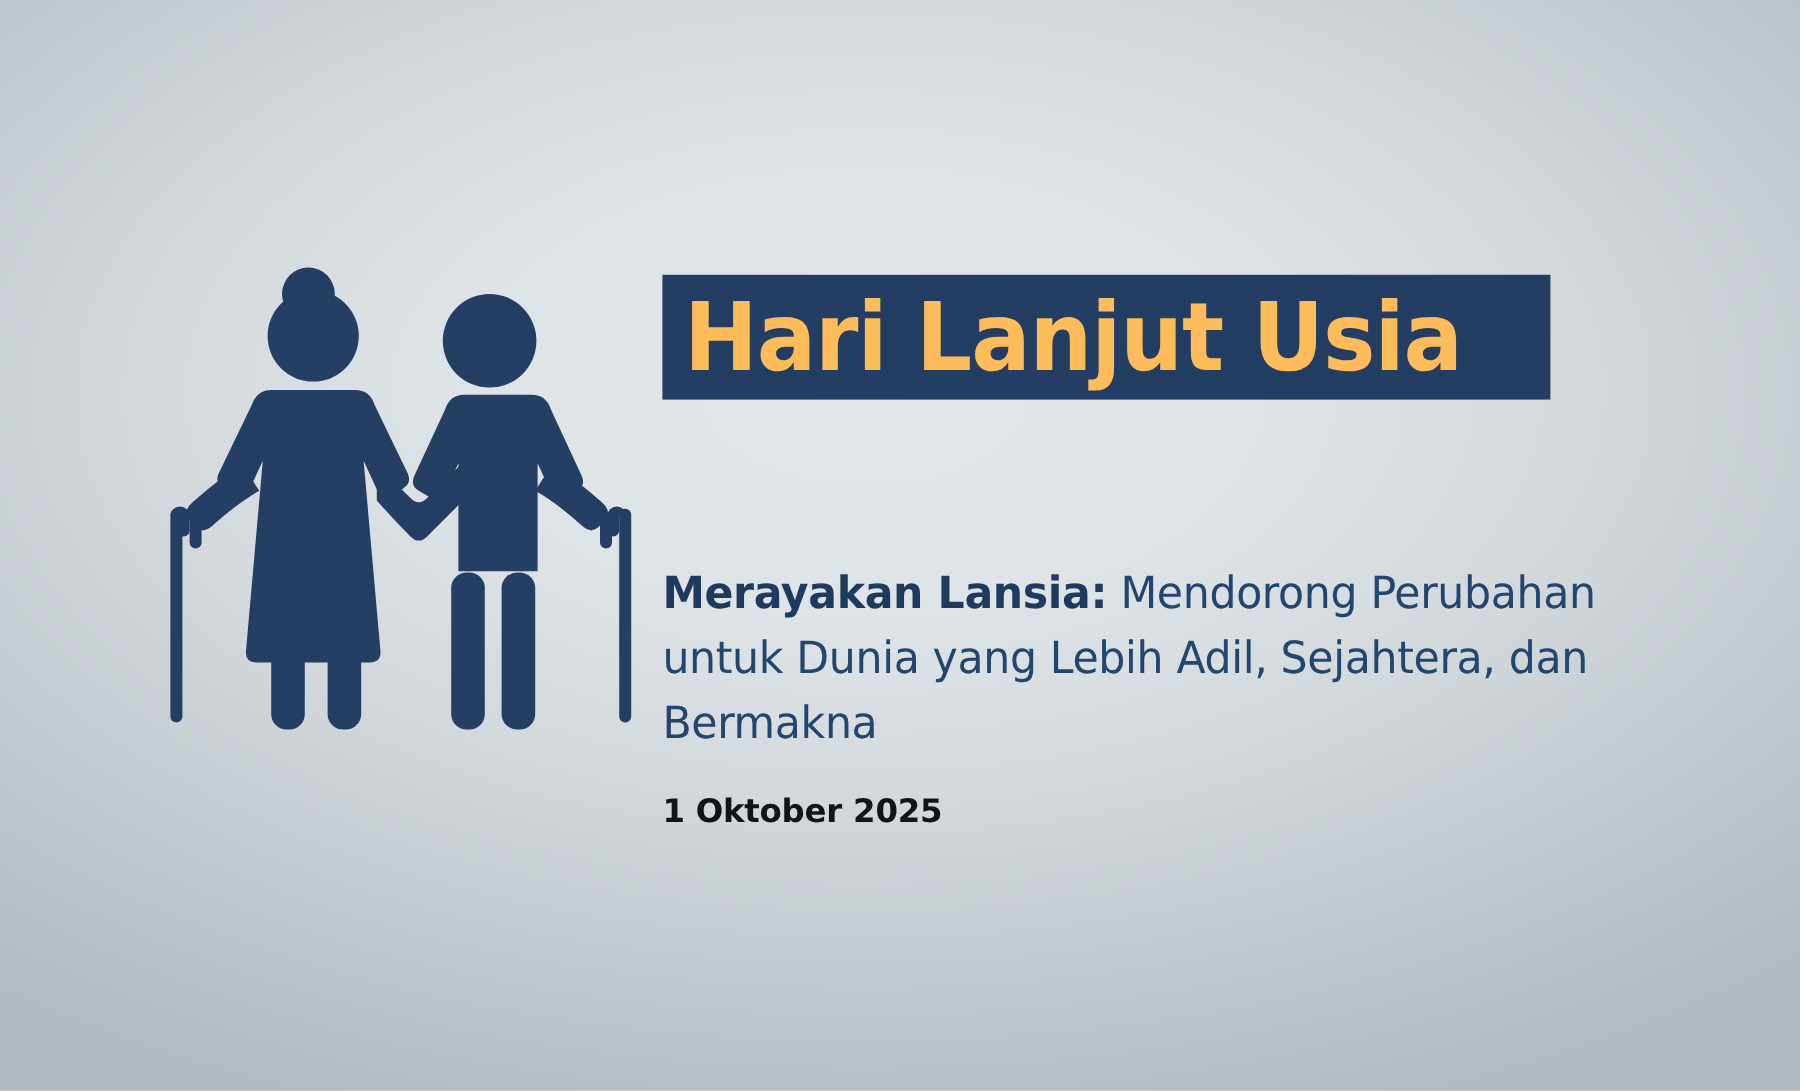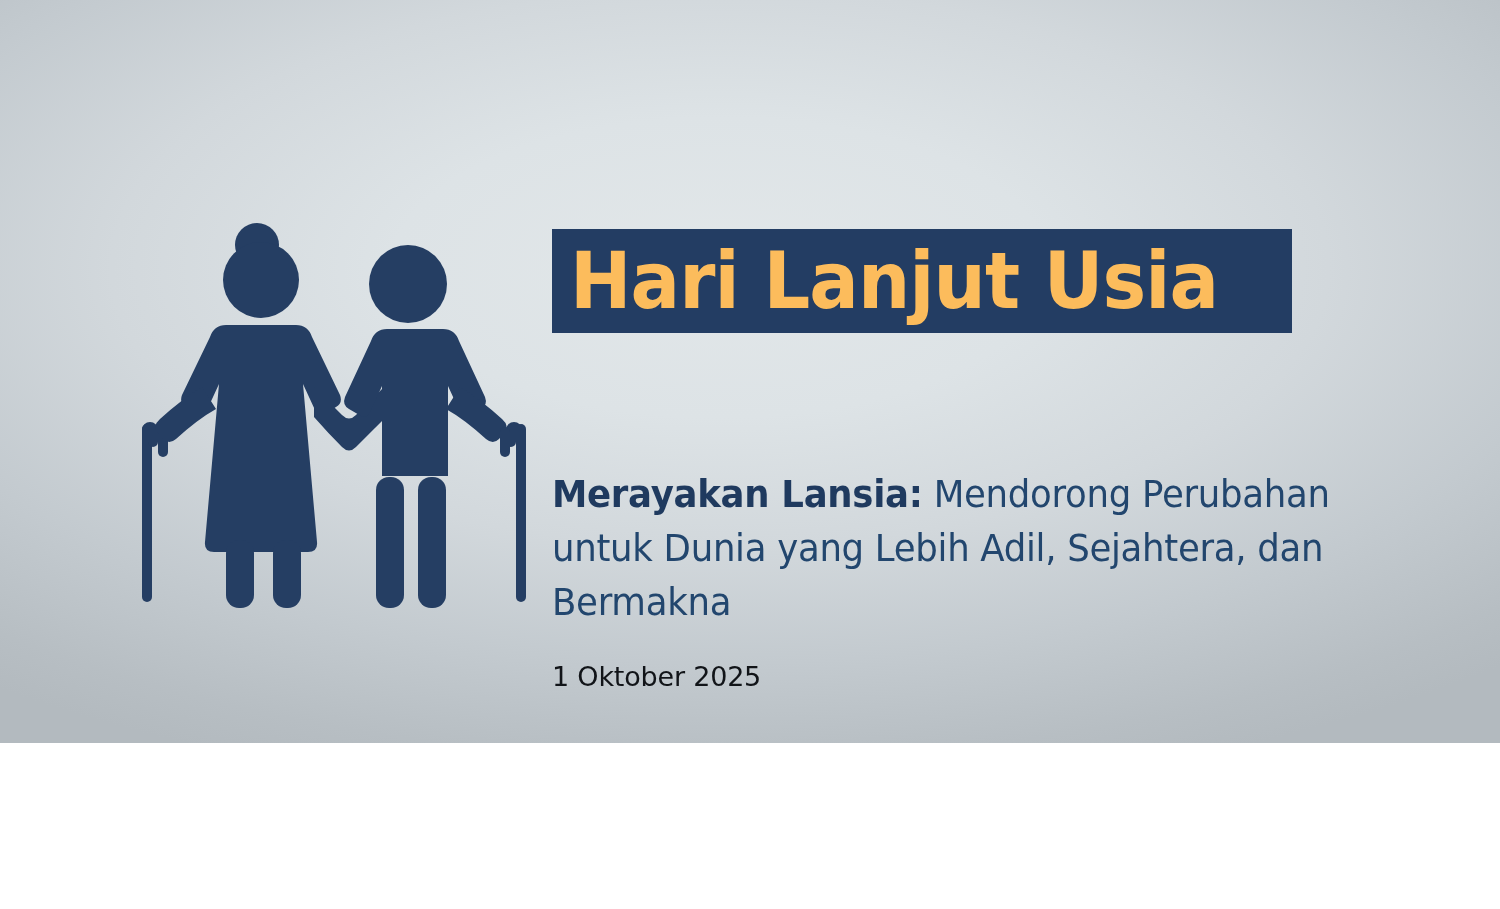"Hari Lanjut Usia" #poster { height: 743px -> 909px }
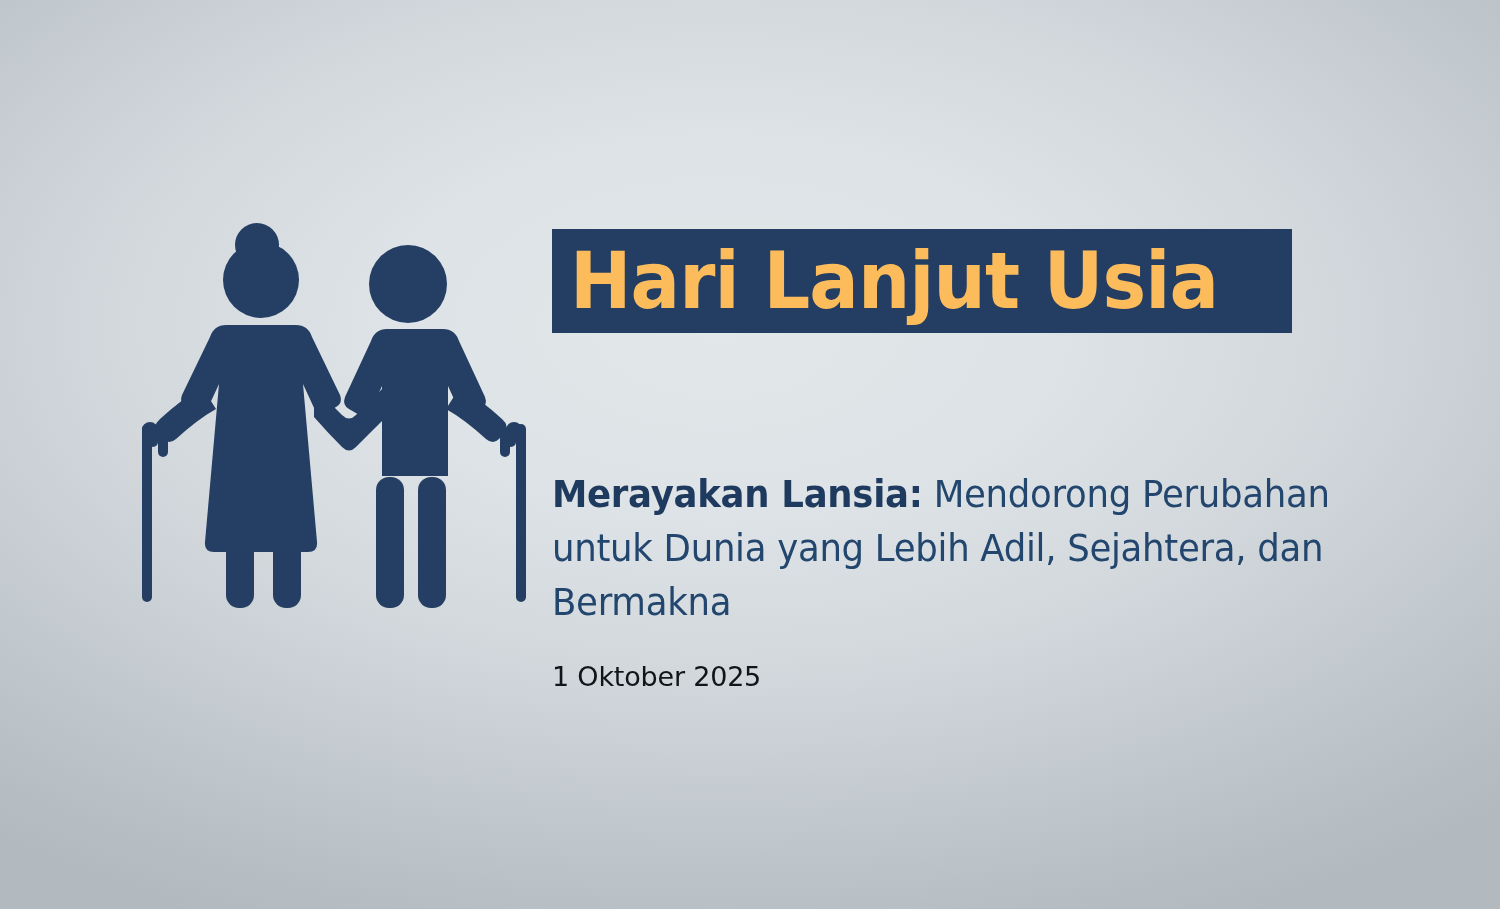"1 Oktober 2025" #date-text { font-weight: normal -> bold }
